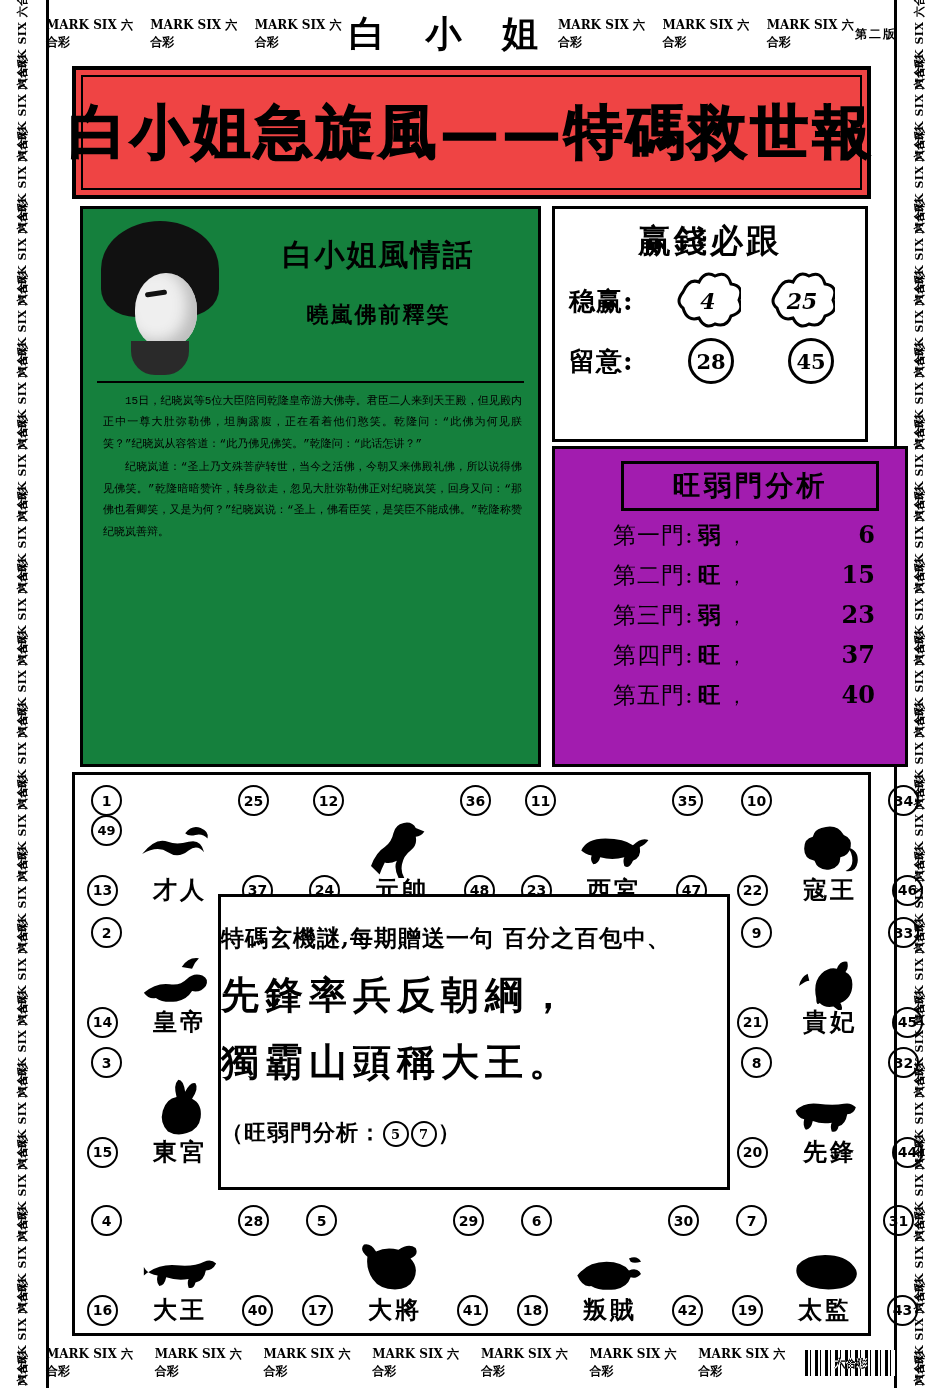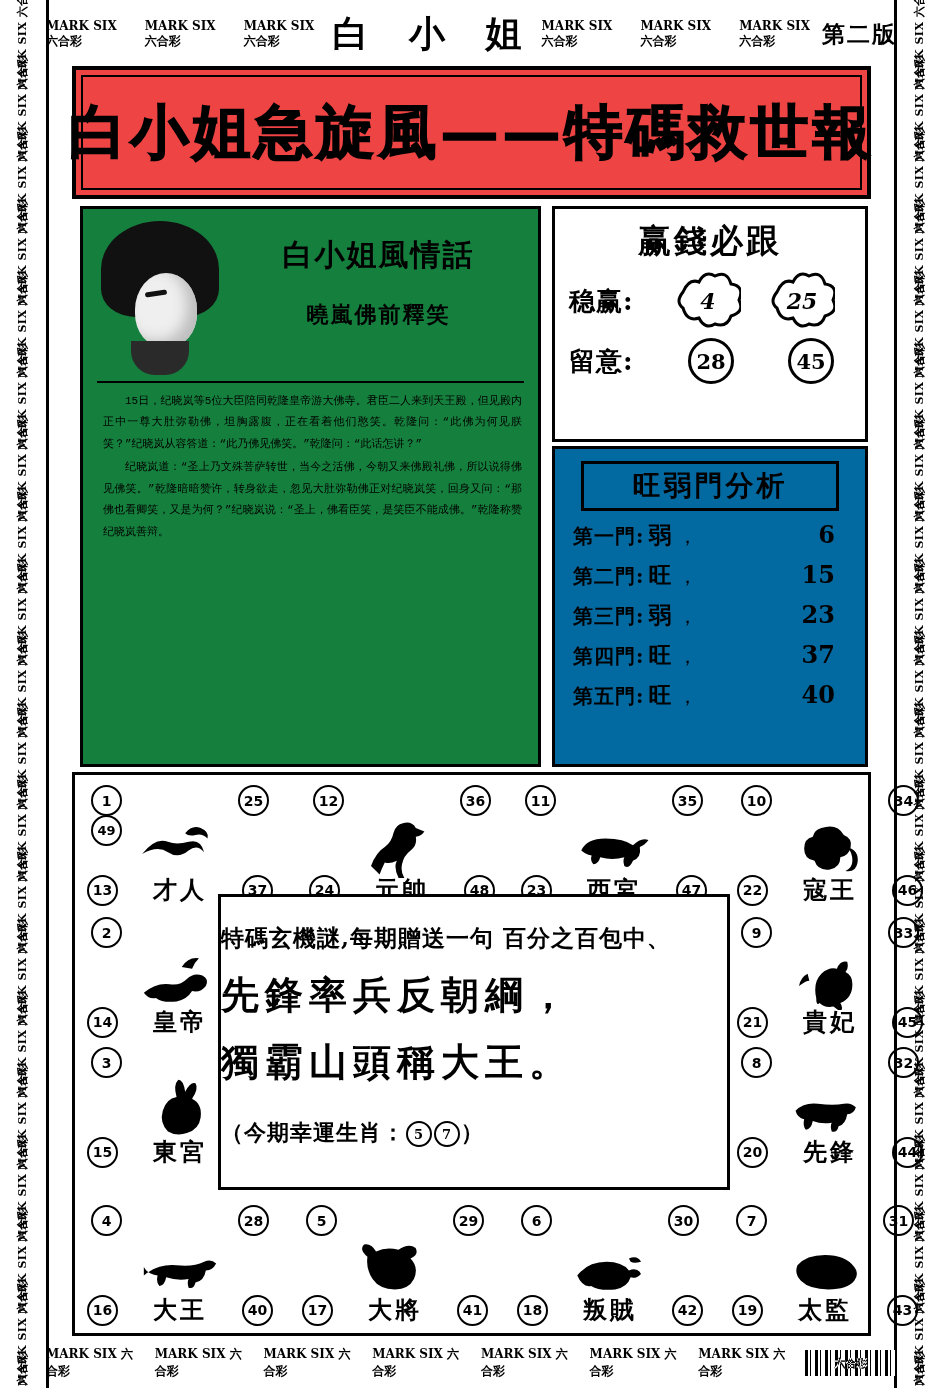"第二版" .edition { font-size: 23px -> 12px }
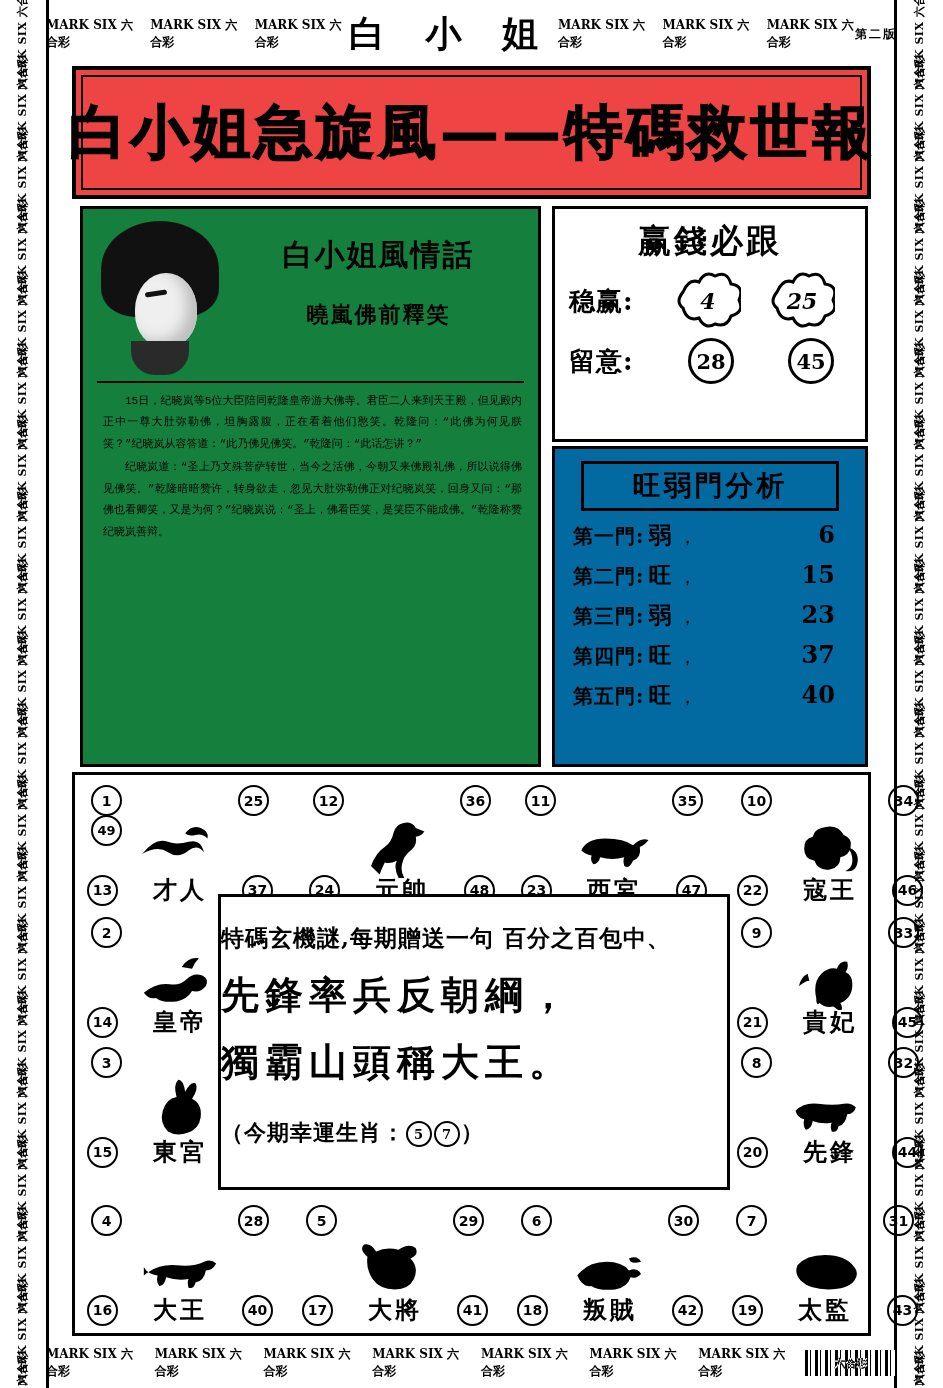"旺弱門分析" .right-bot { background: #0369a1 -> #a21caf; padding-left: none -> 40px }
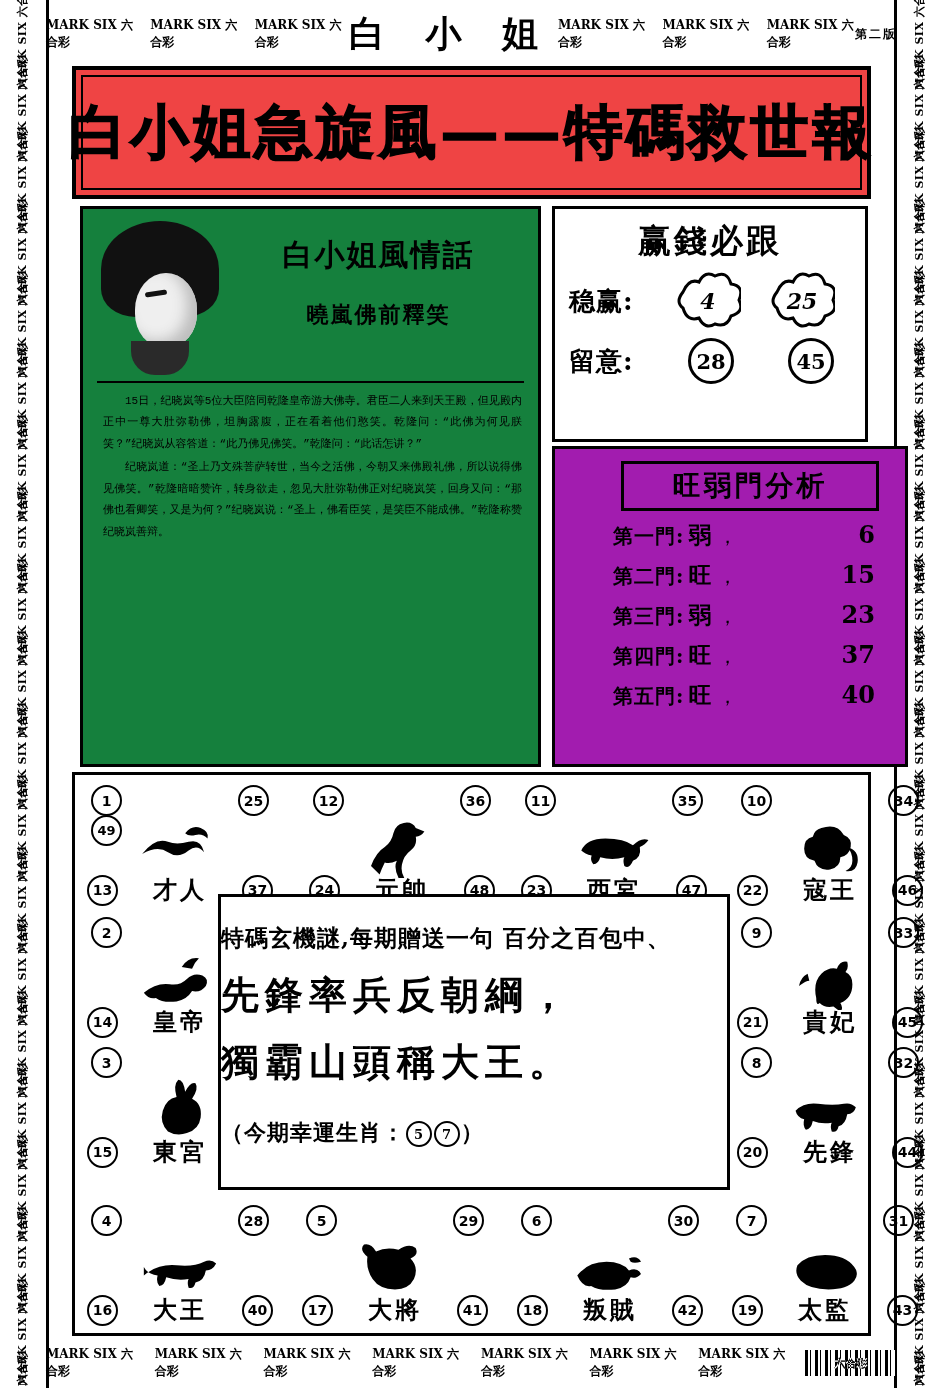"第一門:" .gate .g-name { font-size: 20px -> 23px; font-weight: bold -> normal }
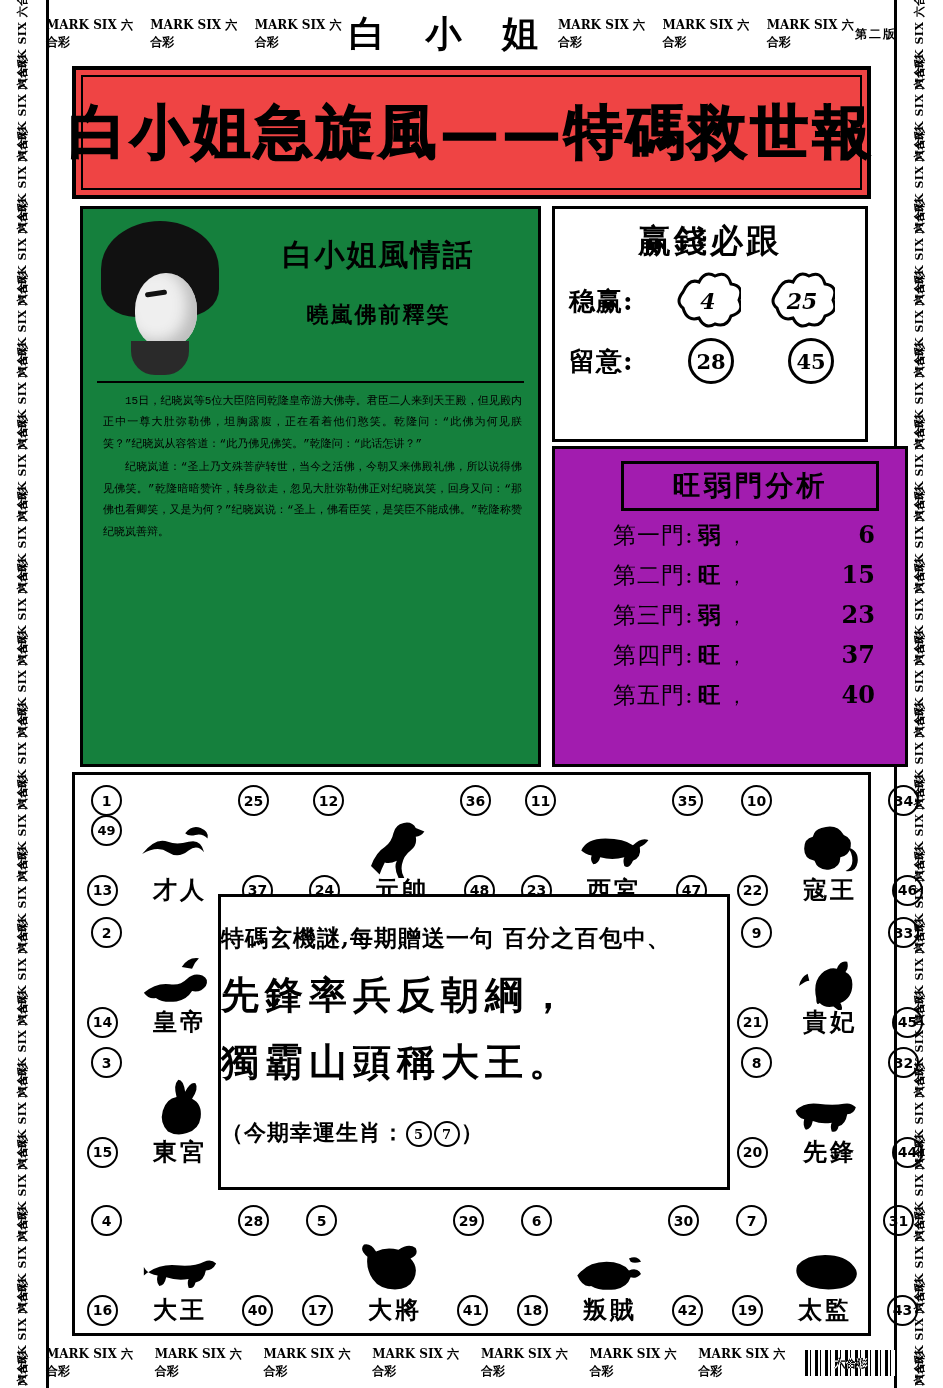"（今期幸運生肖：" span { text: 今期幸運生肖 -> 旺弱門分析 }
